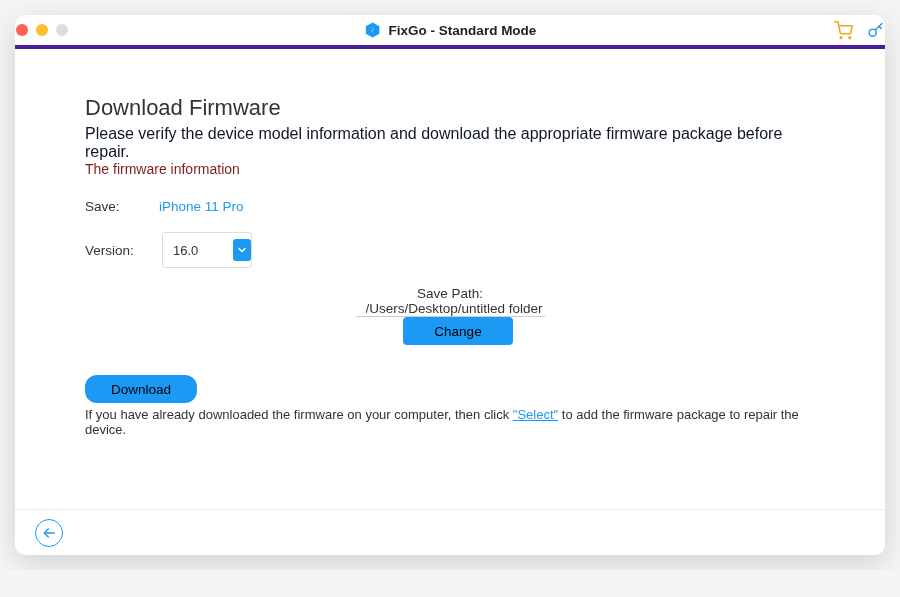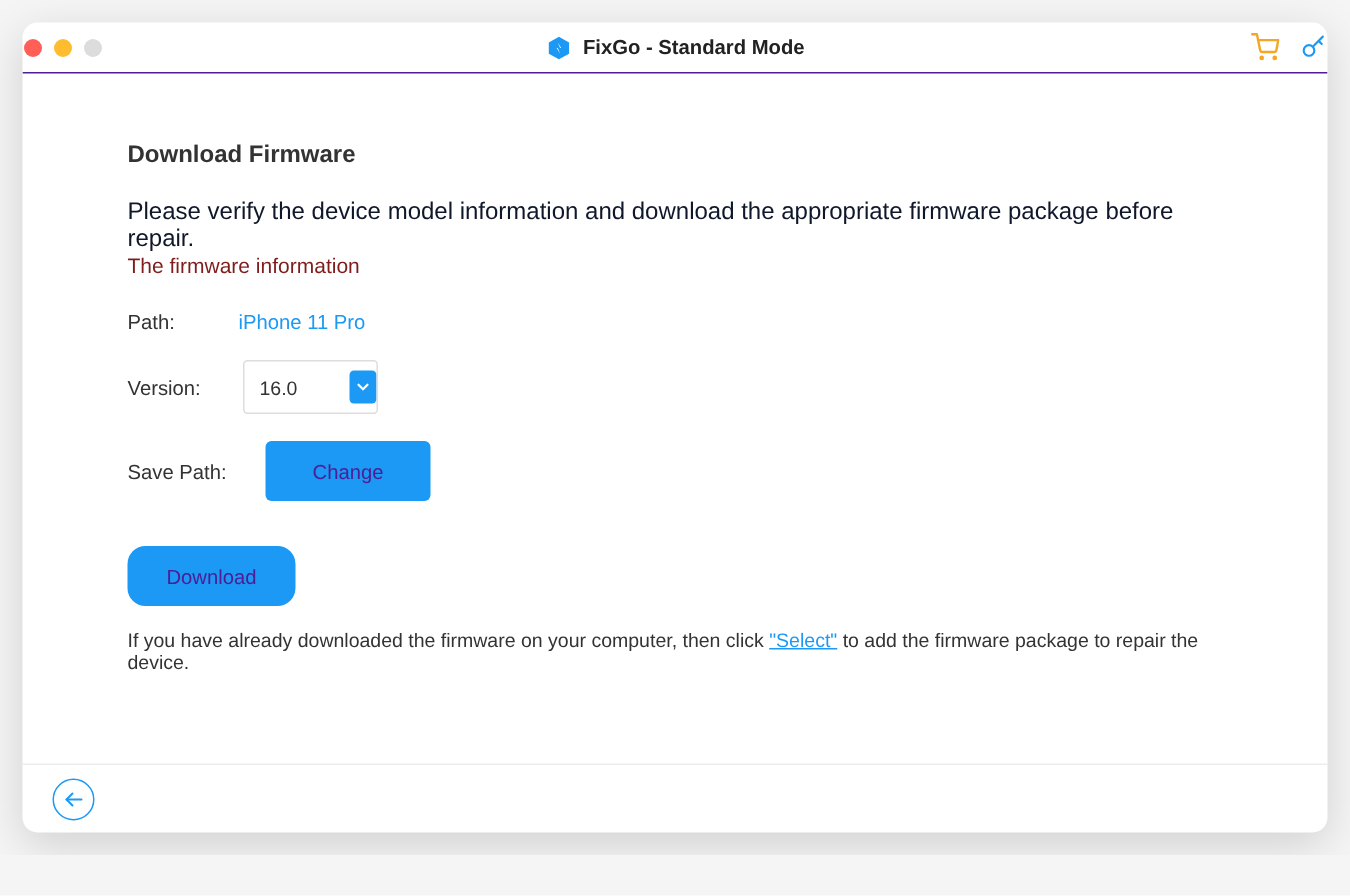"FixGo - Standard Mode" .titlebar { border-bottom: 1px solid #4c1d95 -> 4px solid #4c1d95 }
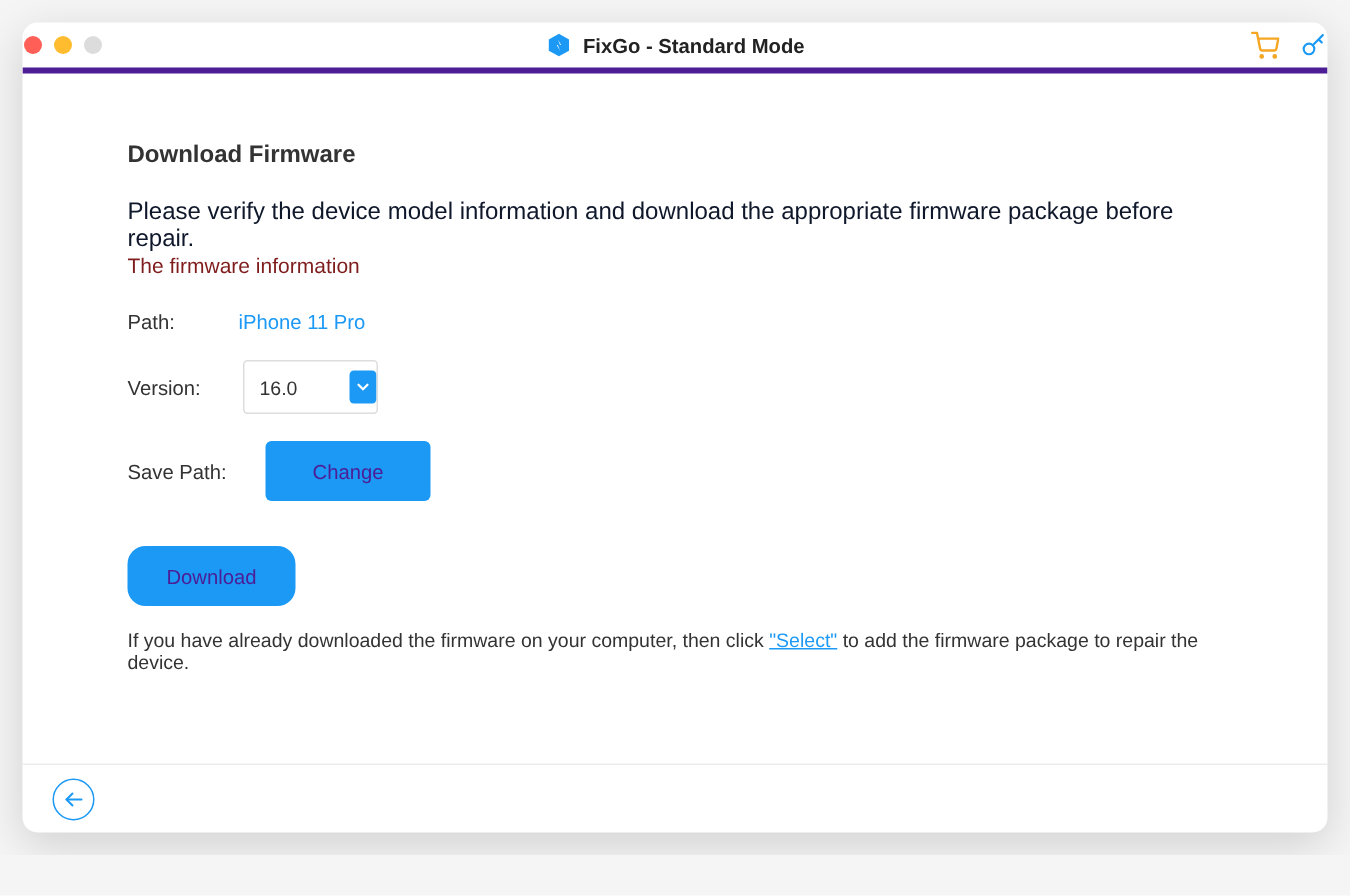"Download Firmware" .page-title { font-size: 16px -> 22px; font-weight: 700 -> 400; margin-bottom: 20px -> 4px }
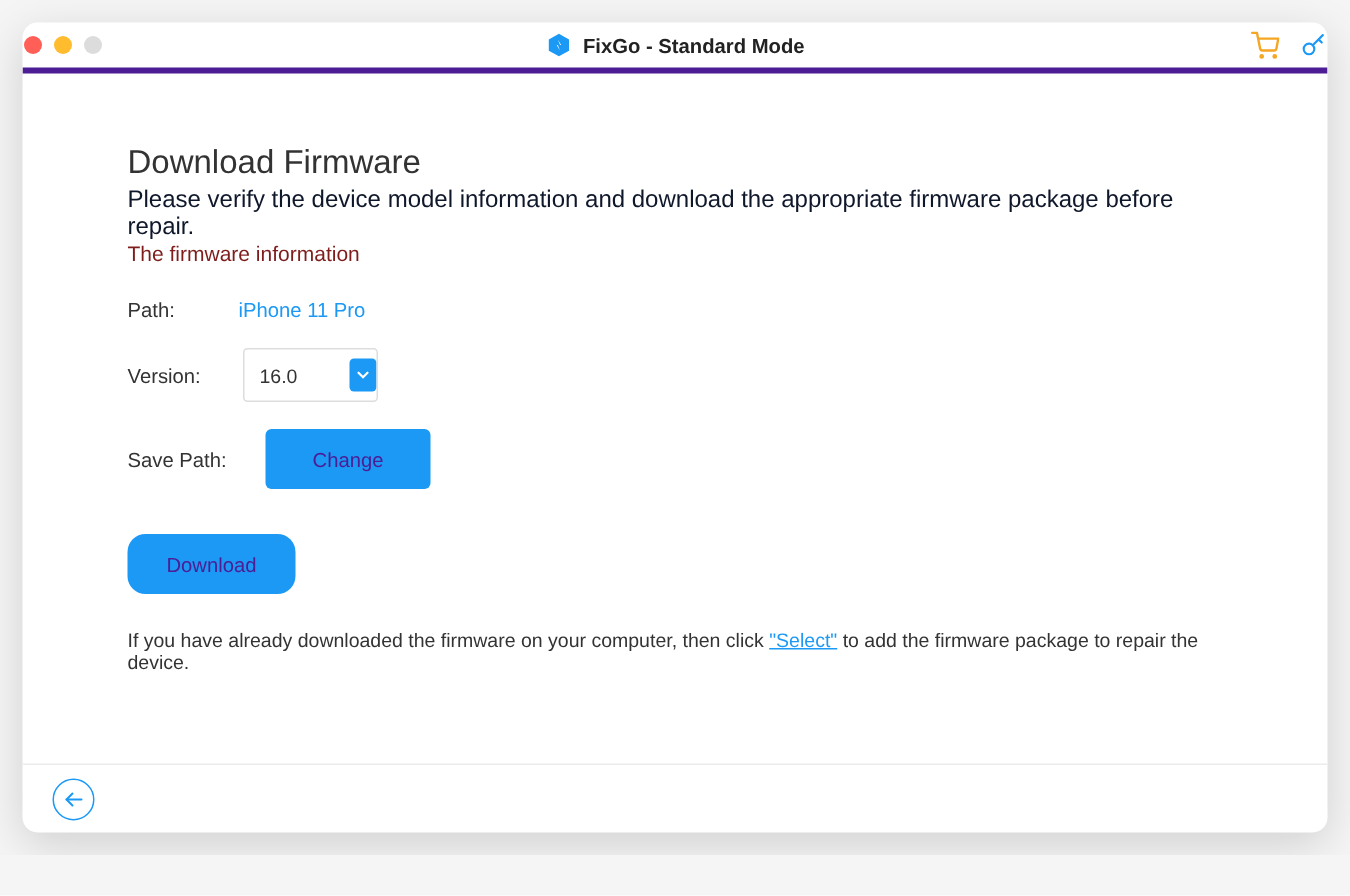"Path:" span.row-label { text: Path -> Save }
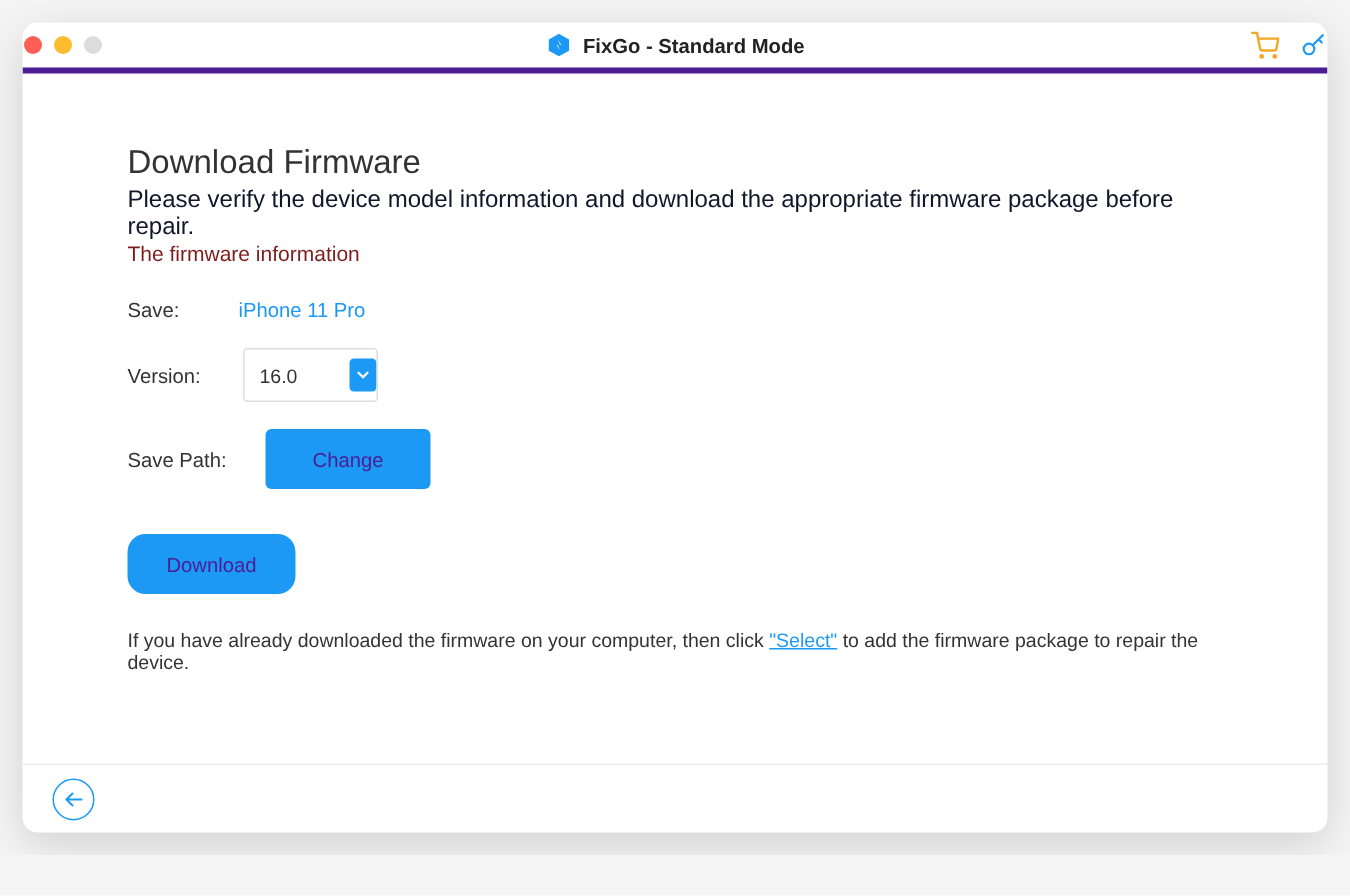"Save Path:" .savepath-row { flex-direction: none -> column; gap: 10px -> none }
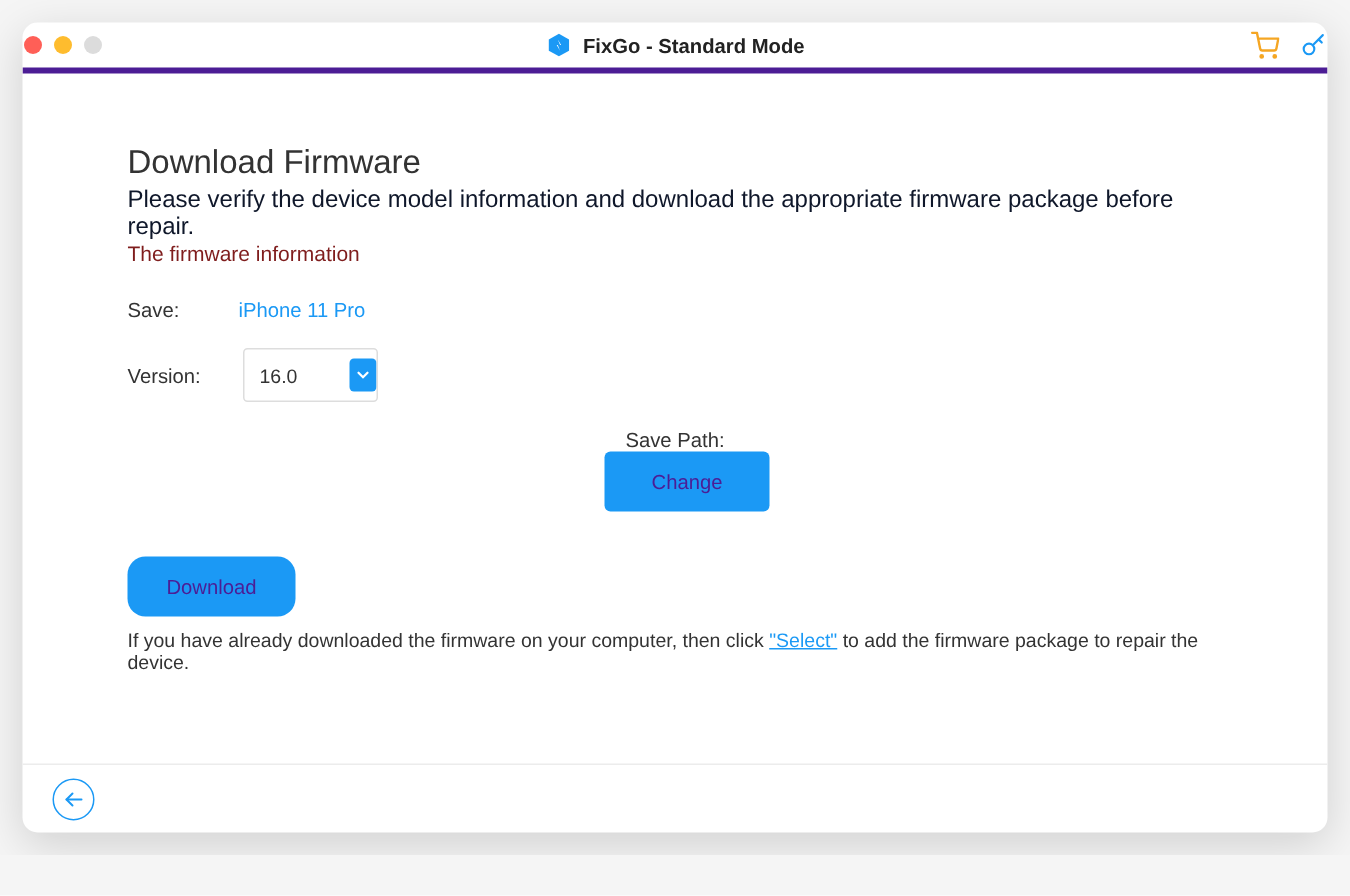"/Users/Desktop/untitled folder" input.savepath-input { html: none -> <input> }
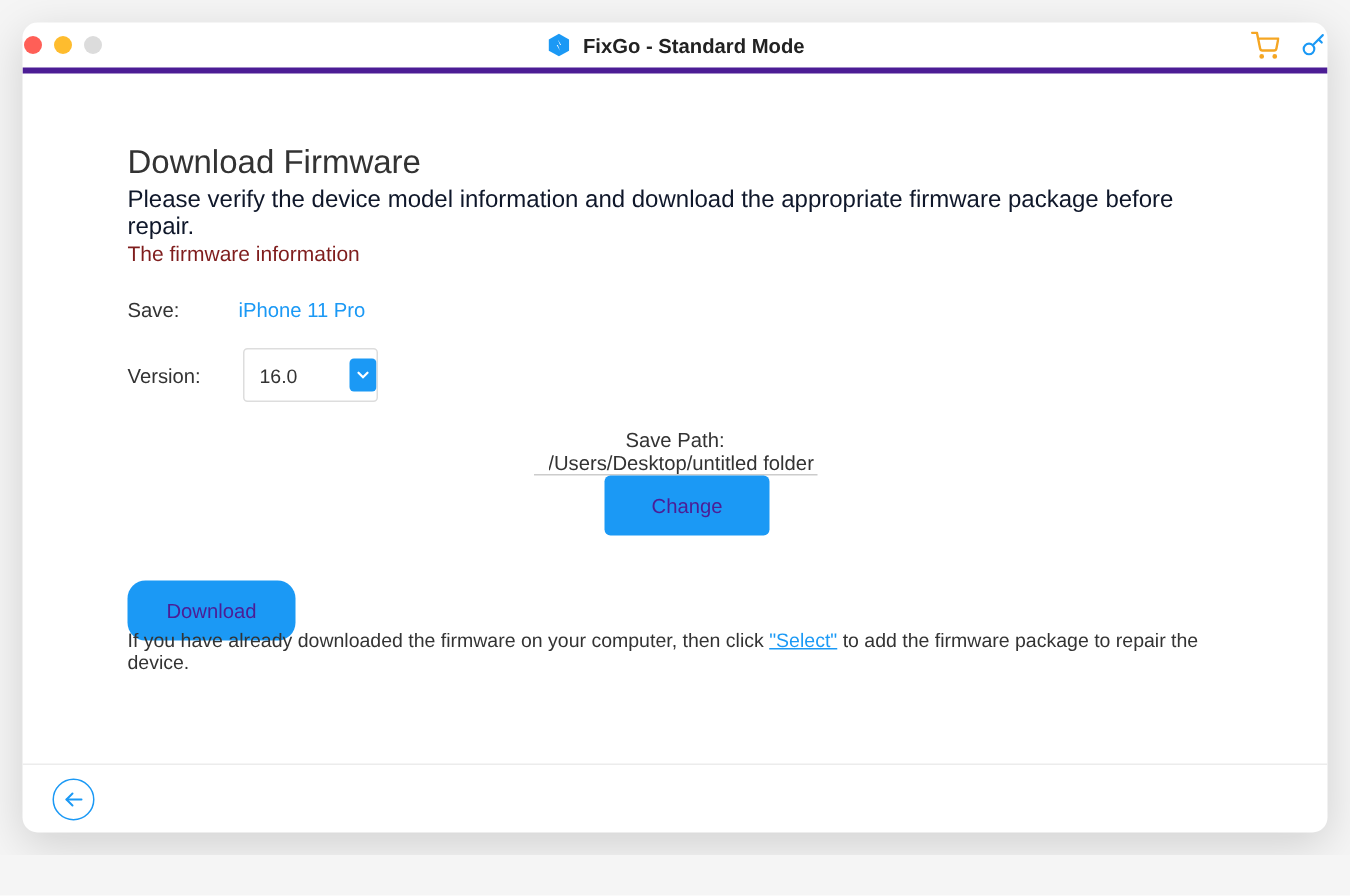"Change" .btn { color: #4c1d95 -> #000000; height: 40px -> 28px }
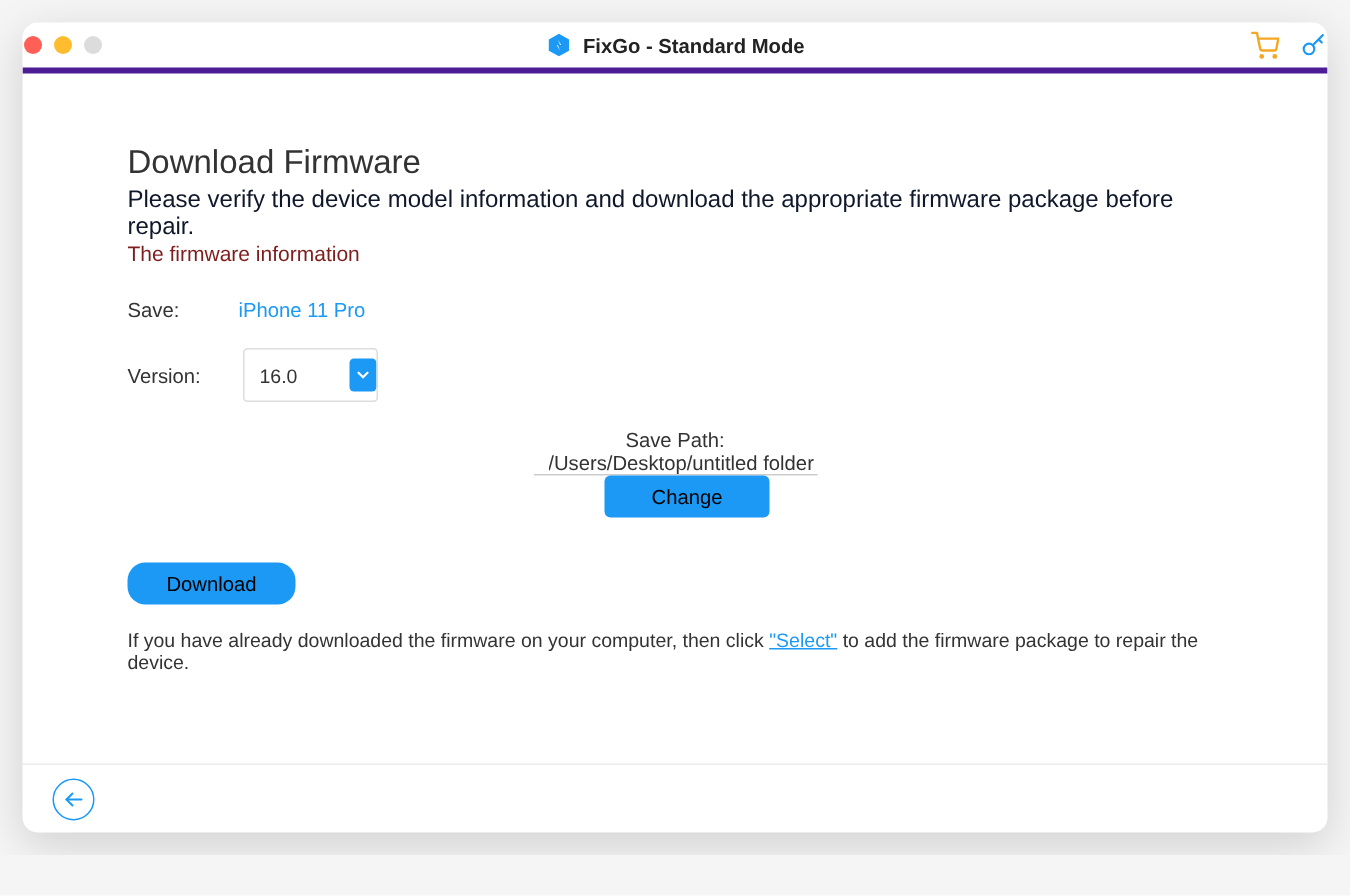"If you have already downloaded" .footer-text-block { bottom: 60px -> 72px }
